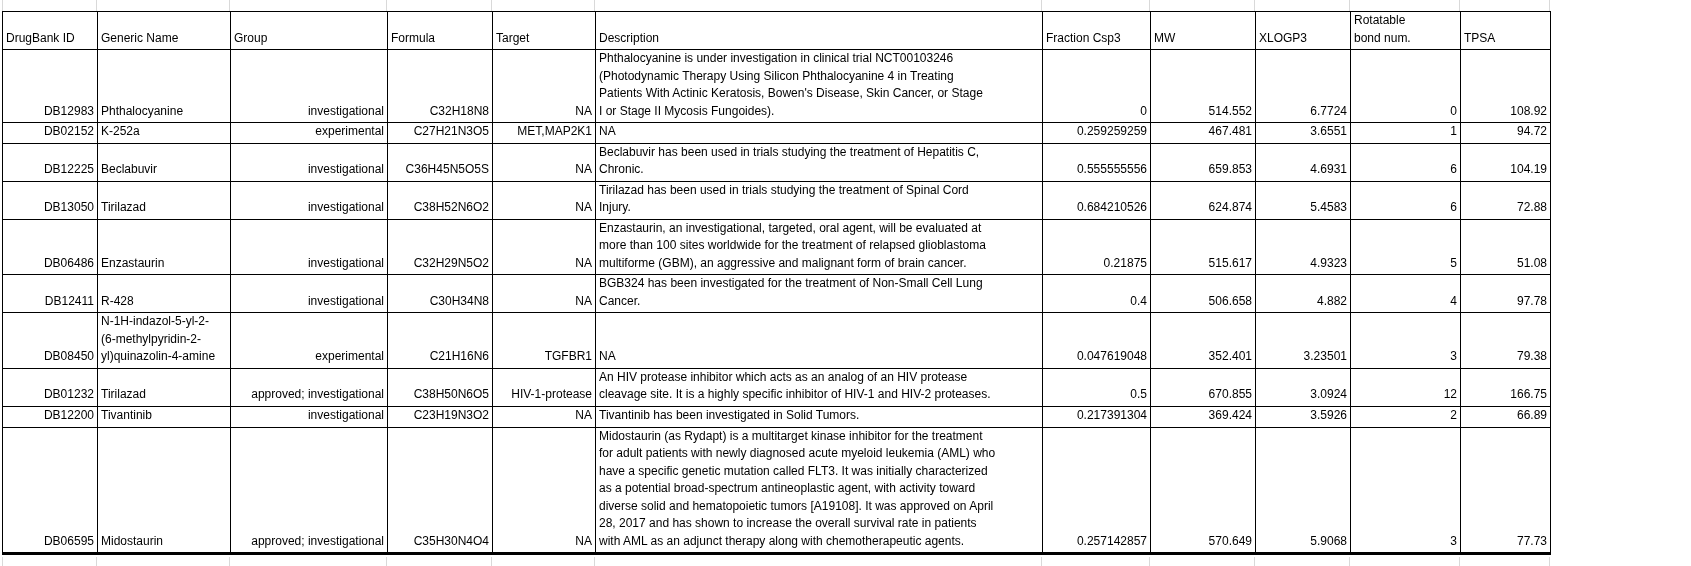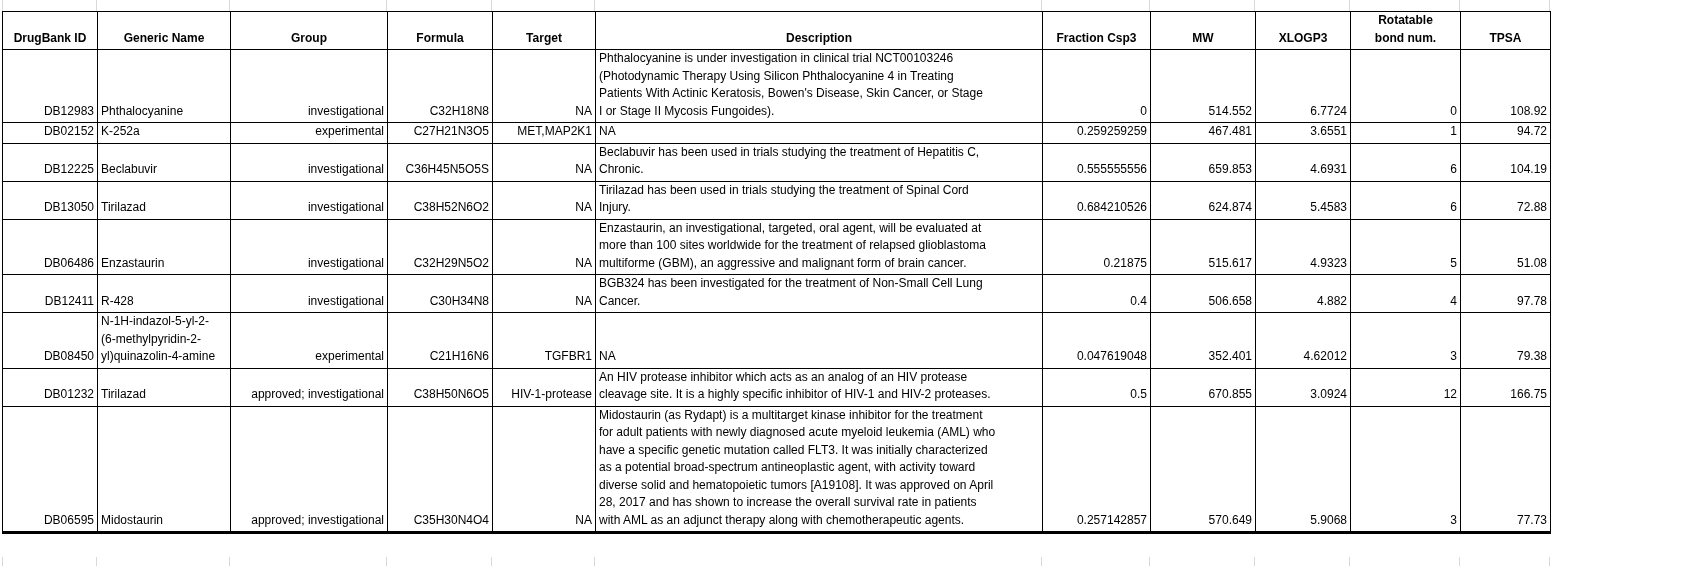"Rotatable" th { font-weight: bold -> normal; text-align: center -> left }
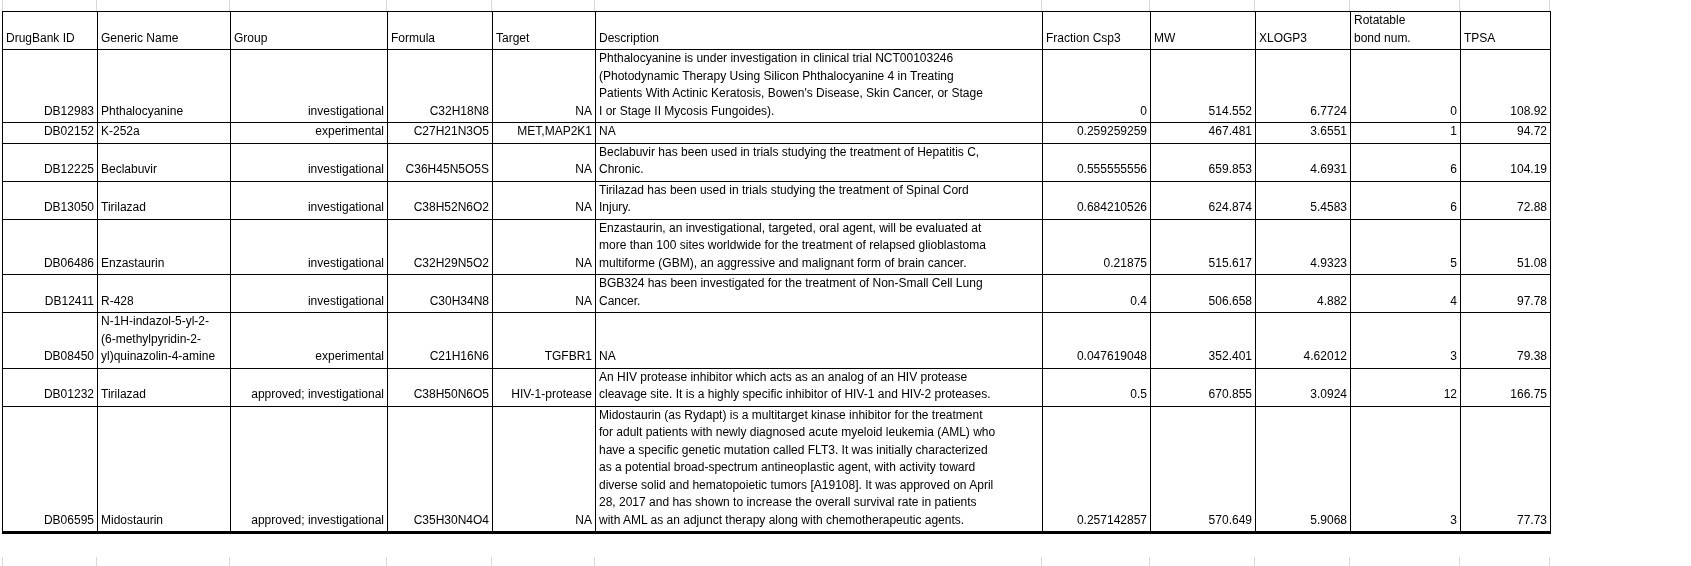"4.62012" td.c-num { text: 4.62012 -> 3.23501 }
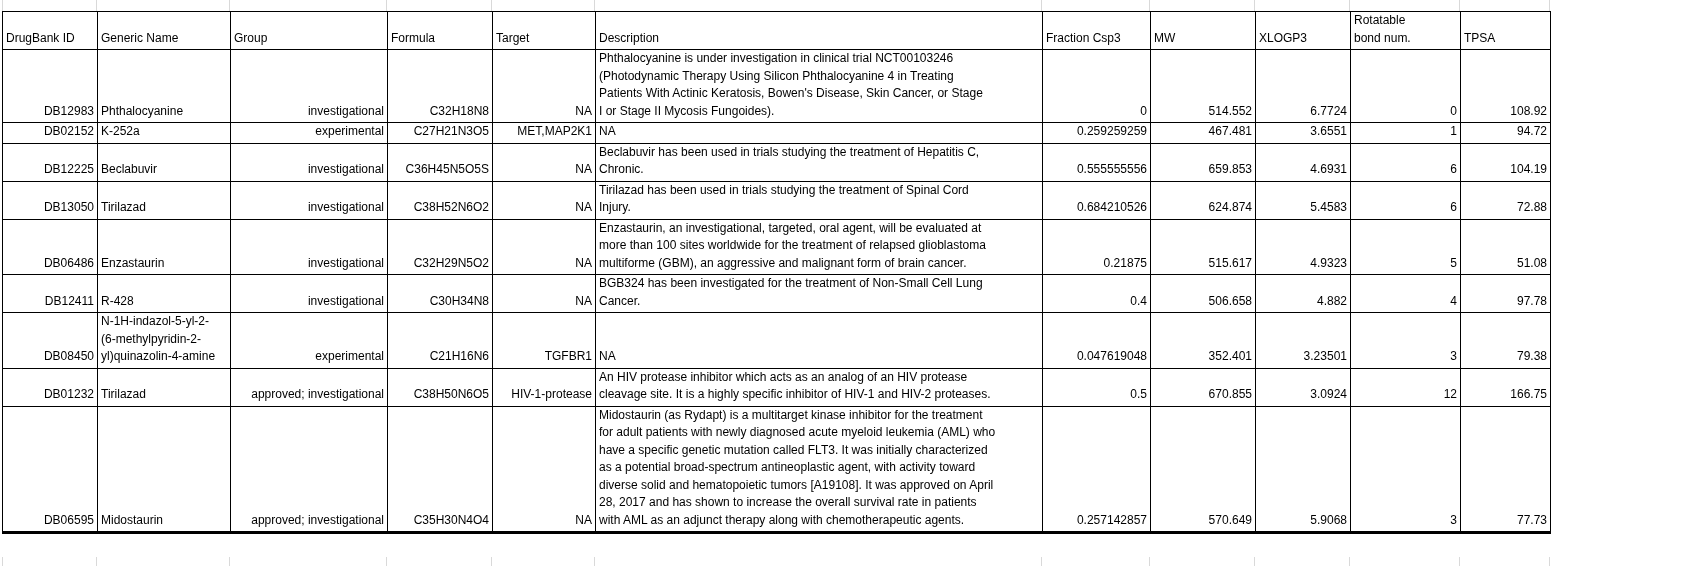"DB12200" tr { html: none -> <tr> <td>DB12200</td> <td>Tivantinib</td> <td>investigational</td> <td>C23H19N3O2</td> <td>NA</td> <td>Tivantinib has been investigated in Solid Tumors.</td> <td>0.217391304</td> <td>369.424</td> <td>3.5926</td> <td>2</td> <td>66.89</td> </tr> }
